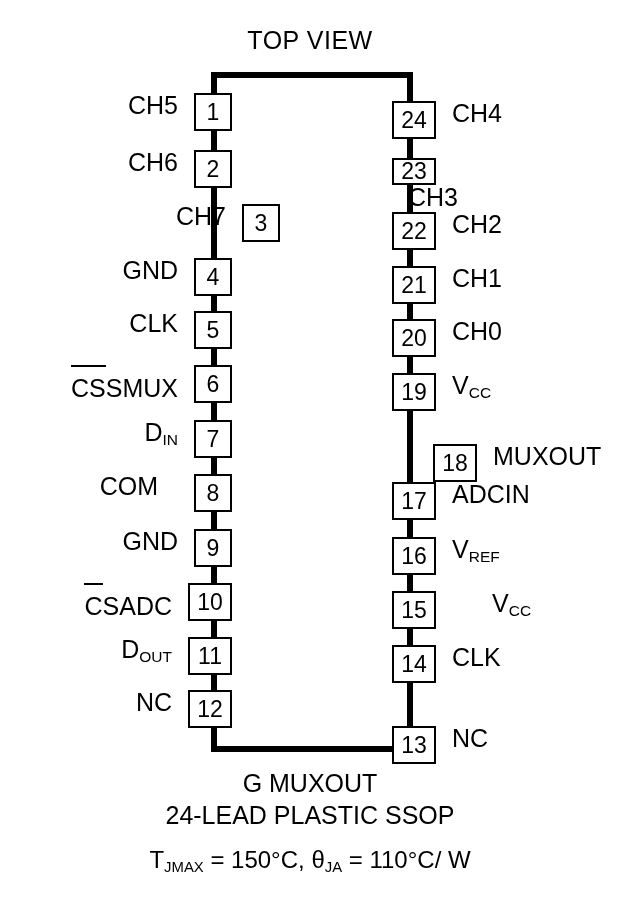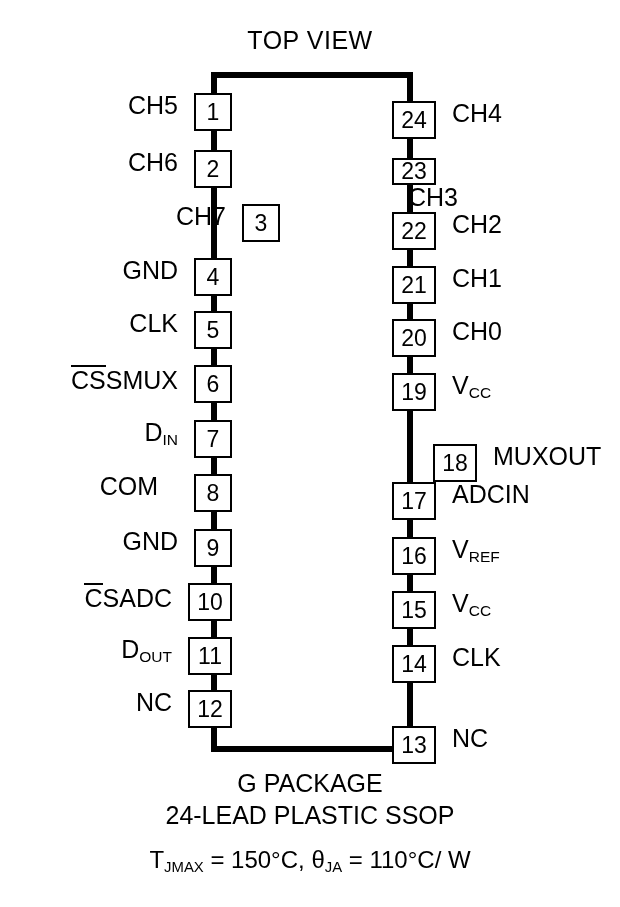"CS" .ovr { padding-top: 0px -> 8px }
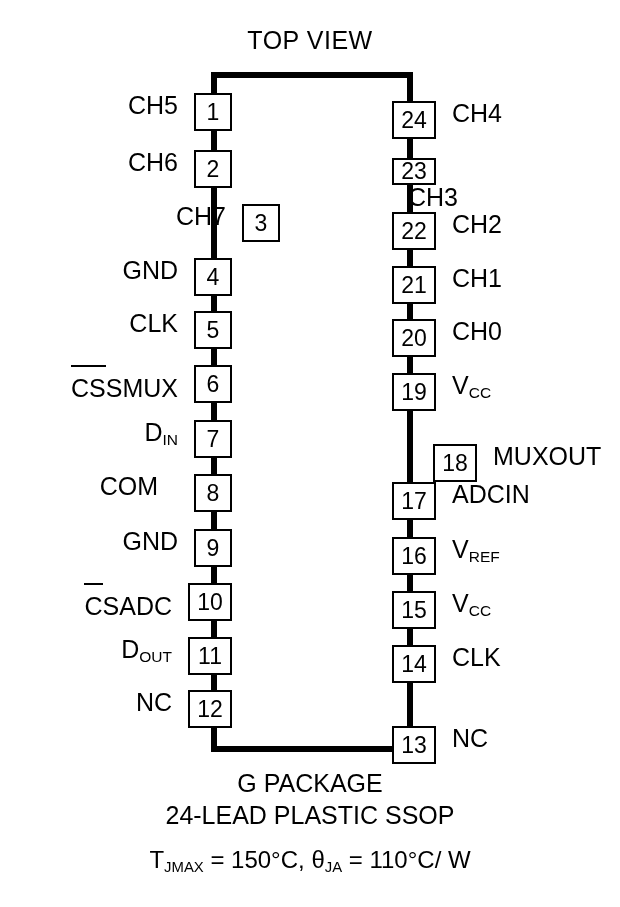"15" div.pin-row { gap: none -> 40px }
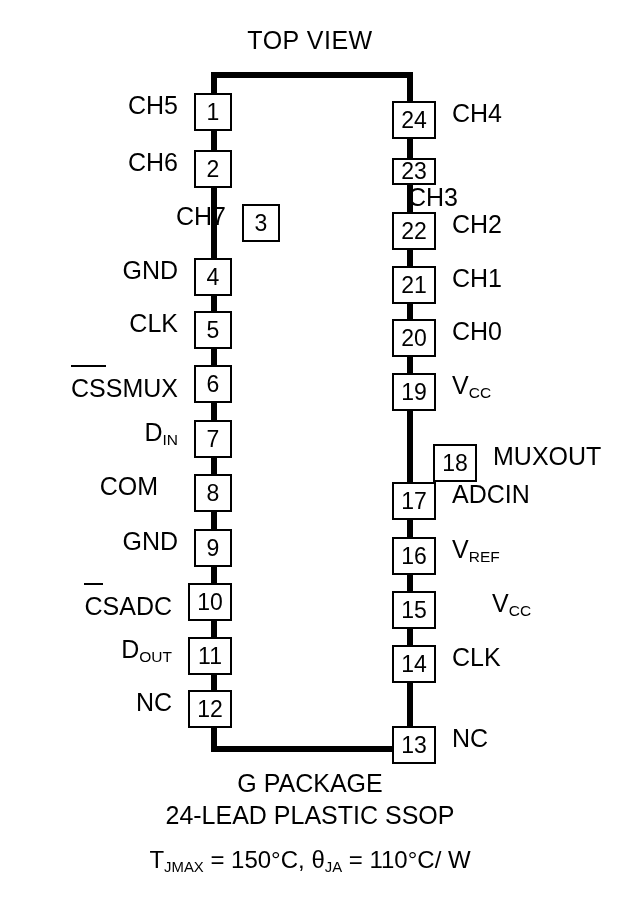"G PACKAGE" div.caption { text: PACKAGE -> MUXOUT }
